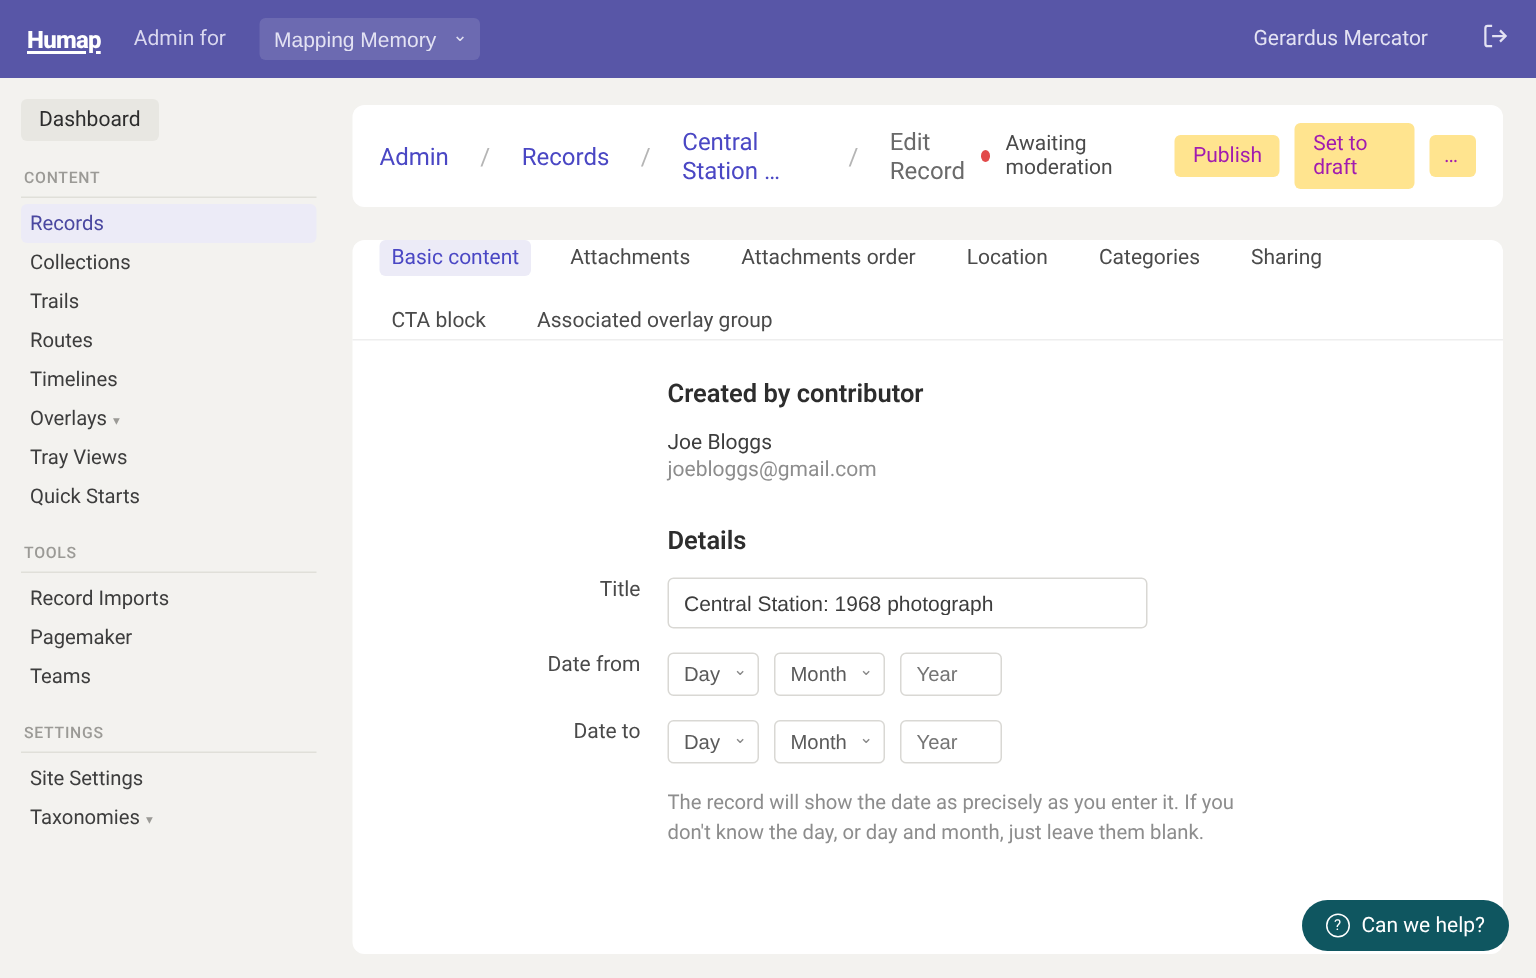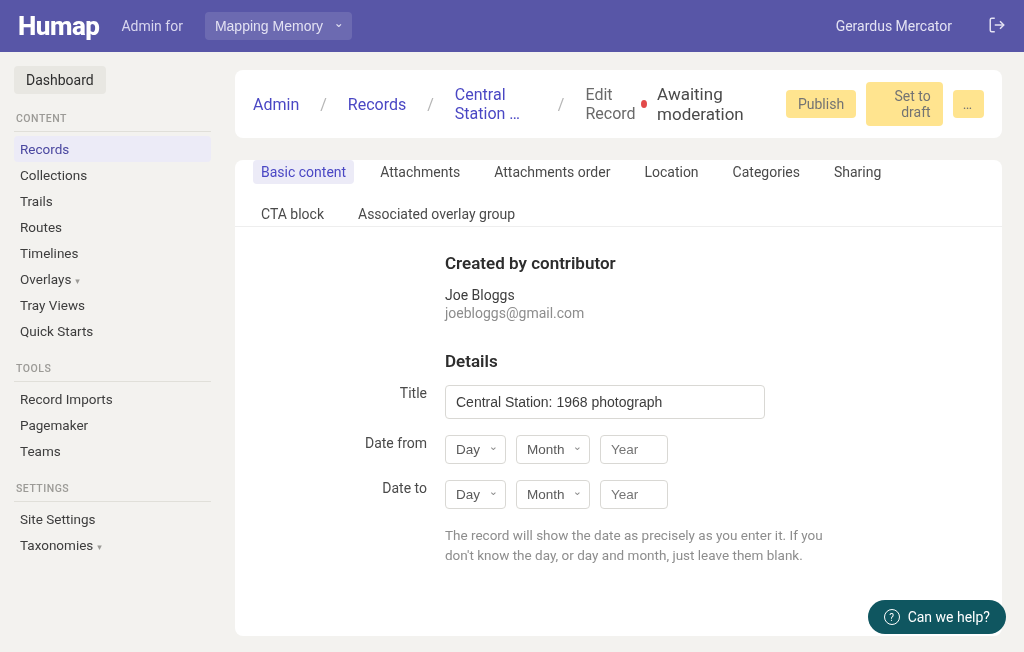"Humap" .logo { font-size: 26px -> 16px; text-decoration: none -> underline }
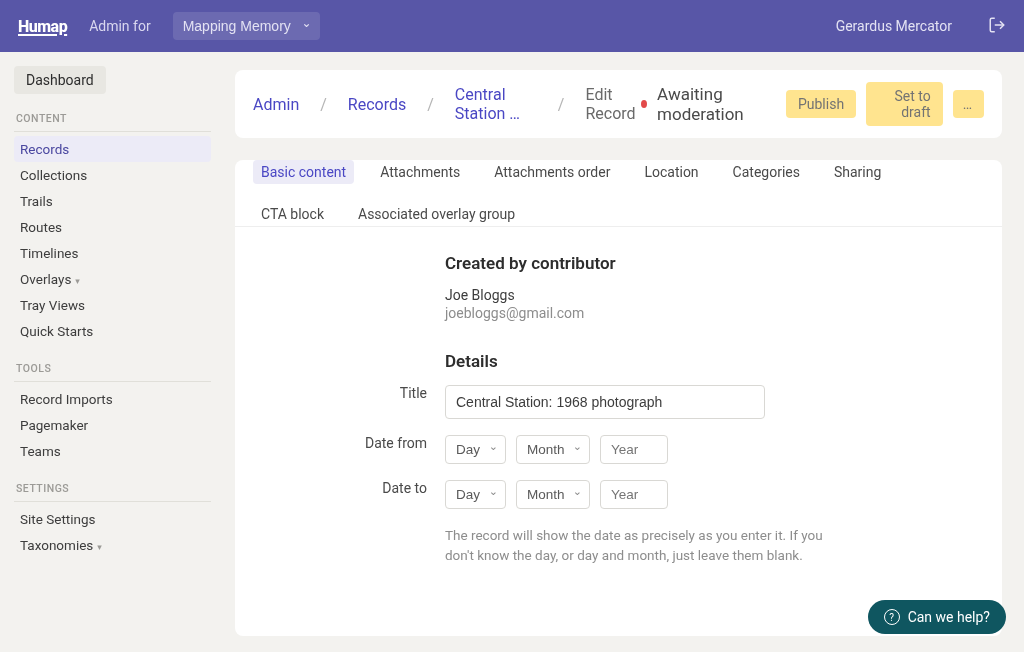"Awaiting moderation" .status-text { font-size: 17px -> 14px }
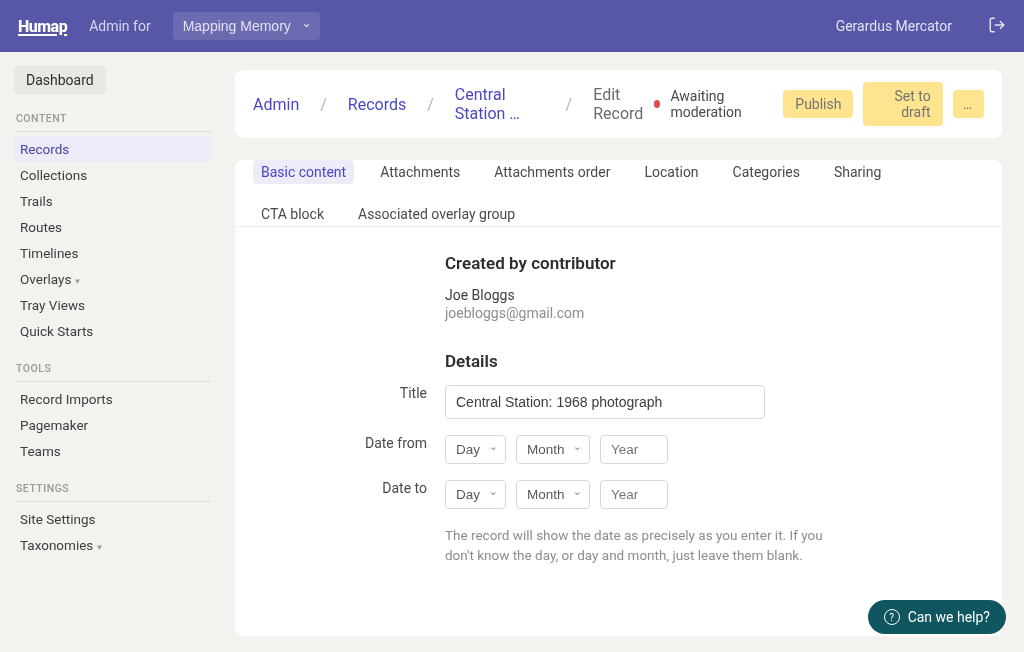"Publish" .pill { color: #737373 -> #a21caf; text-align: right -> none }
